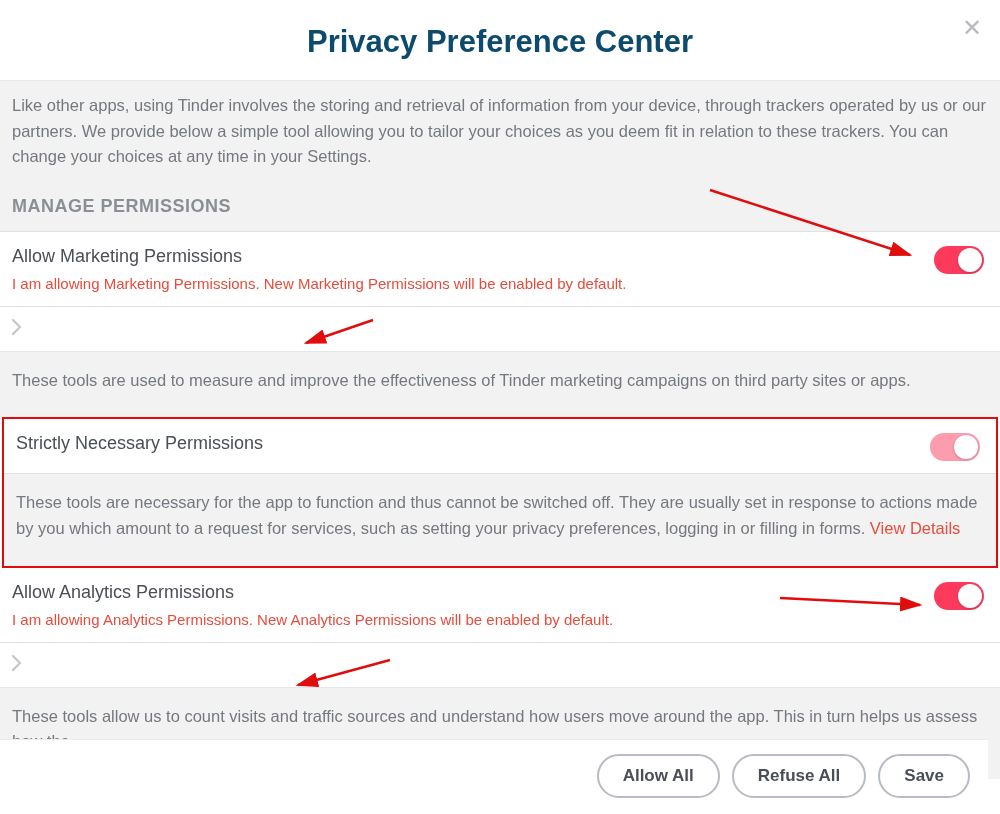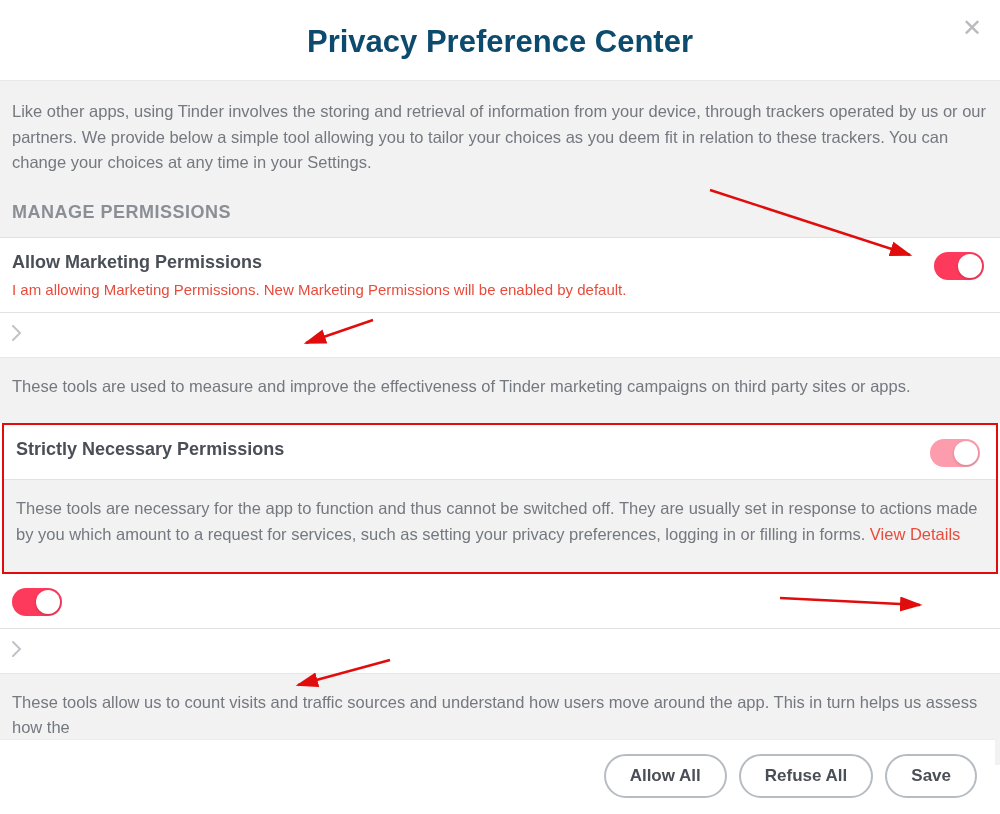"Like other apps, using Tinder" .intro { padding: 18px 12px 10px 12px -> 12px 12px 10px 12px }
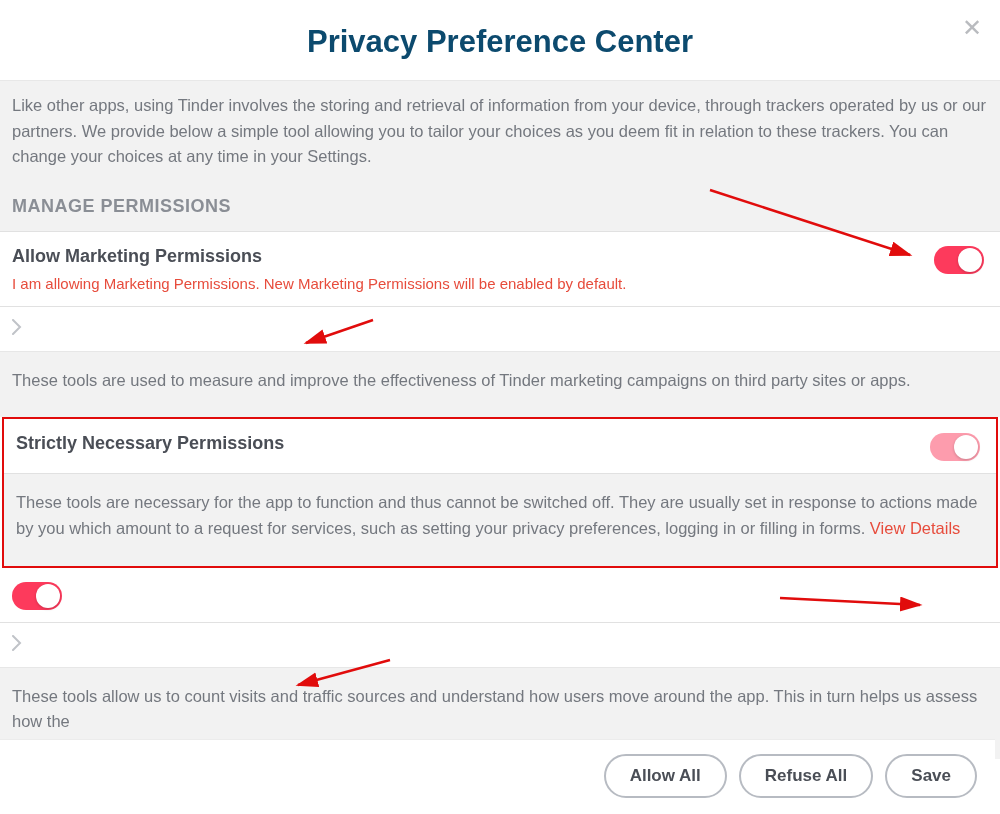"Allow Marketing Permissions" .row .title { font-weight: 700 -> 400 }
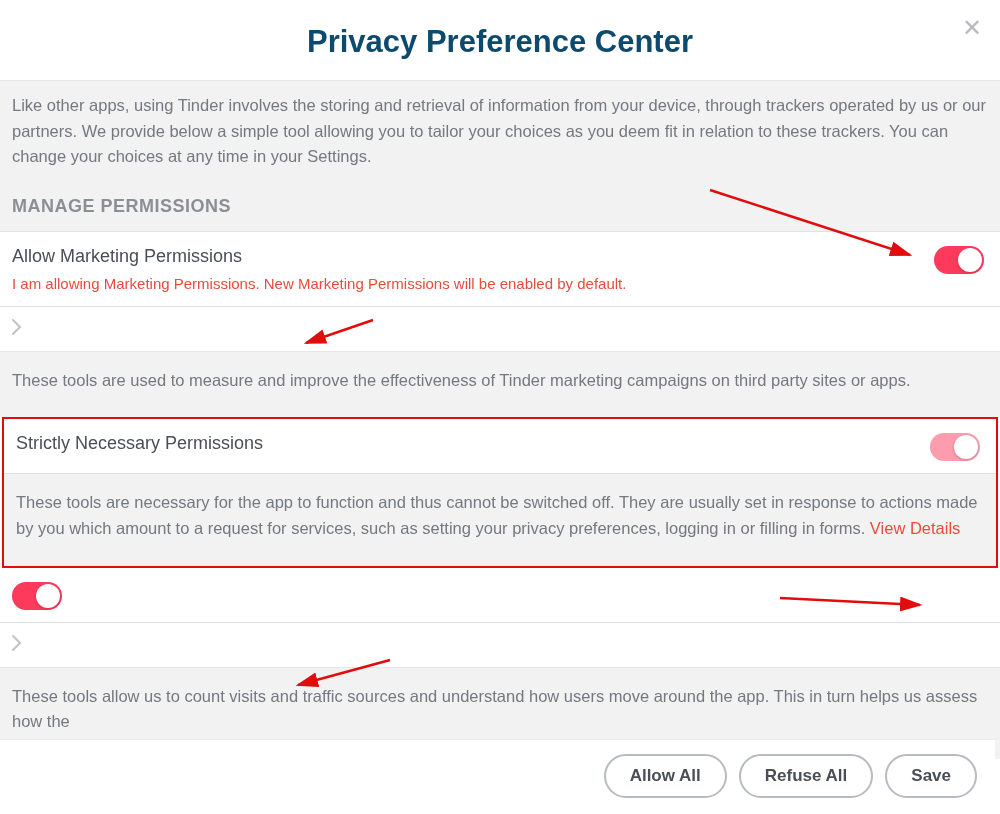"Allow Analytics Permissions" div.content { html: none -> <div> <div>Allow Analytics Permissions</div> <div>I am allowing Analytics Permissions. New Analytics Permissions will be enabled by default.</div> </div> }
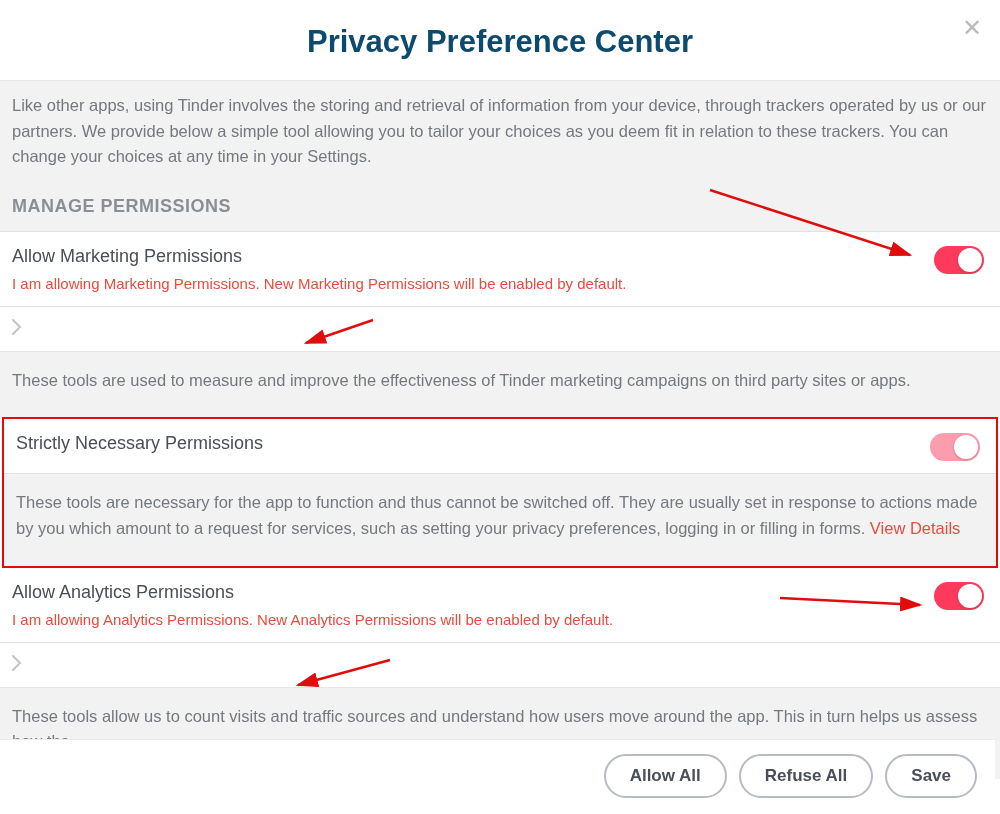"Allow All" .footer { right: 5px -> 12px }
